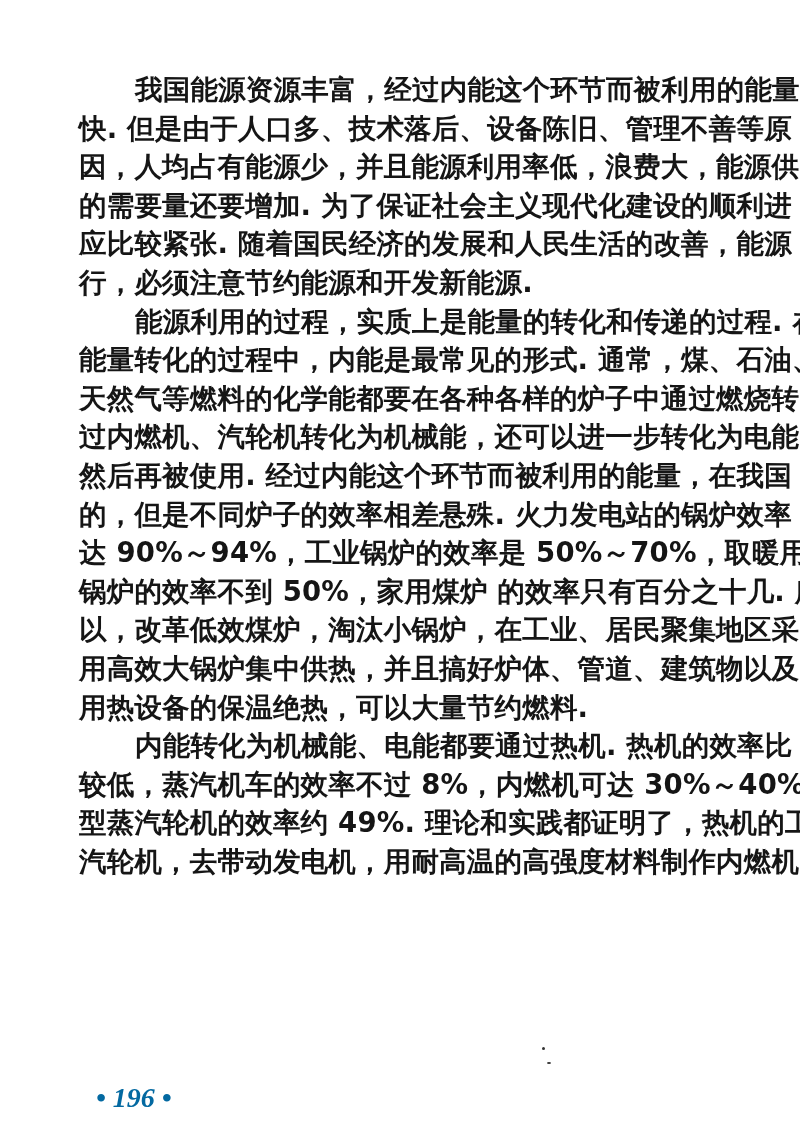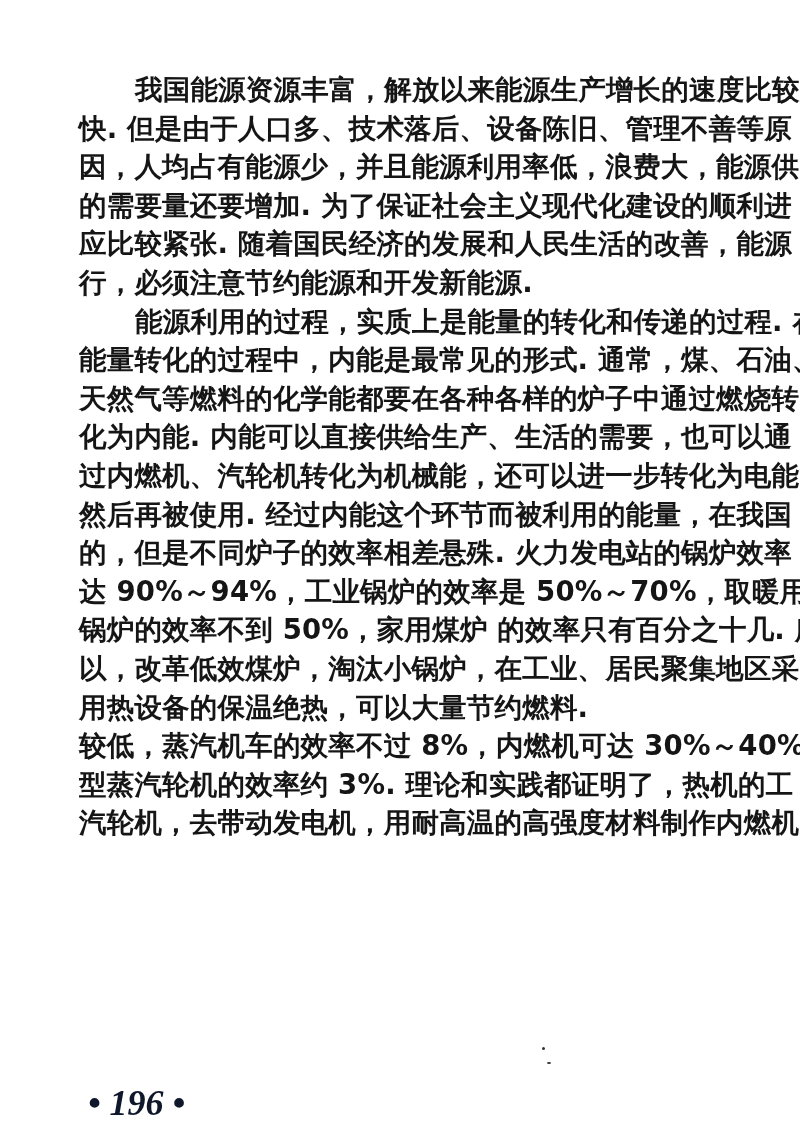"我国能源资源丰富，解放以来能源生产增长的速度比较" div.line { text: 解放以来能源生产增长的速度比较 -> 经过内能这个环节而被利用的能量 }
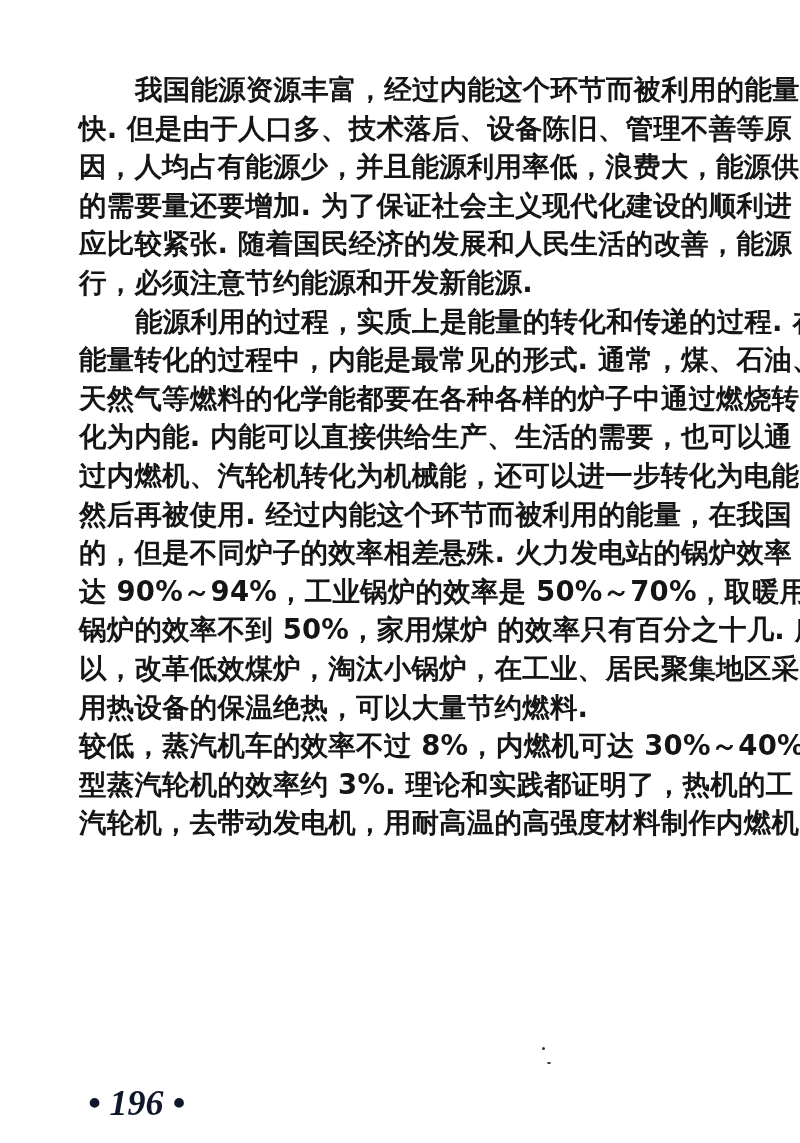"化为内能. 内能可以直接供给生产、生活的需要，也可以通" div.line { html: <div>化为内能. 内能可以直接供给生产、生活的需要，也可以通</div> -> none }
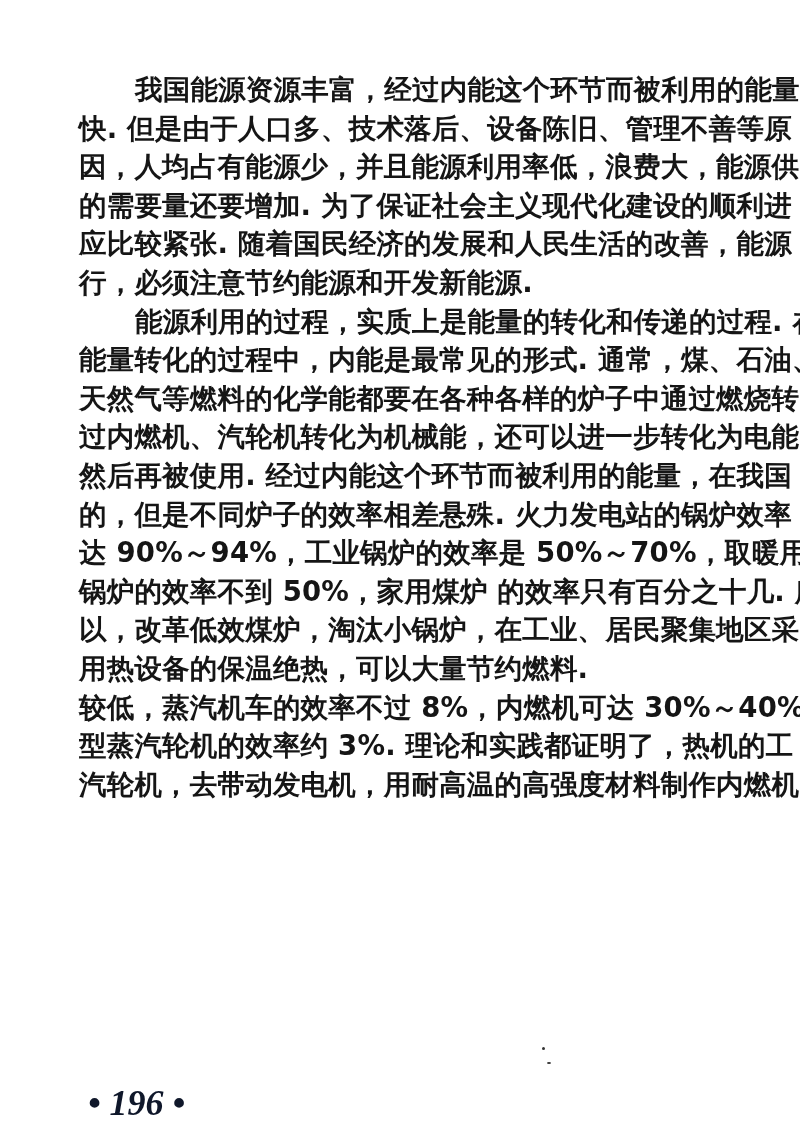"用高效大锅炉集中供热，并且搞好炉体、管道、建筑物以及" div.line { html: none -> <div>用高效大锅炉集中供热，并且搞好炉体、管道、建筑物以及</div> }
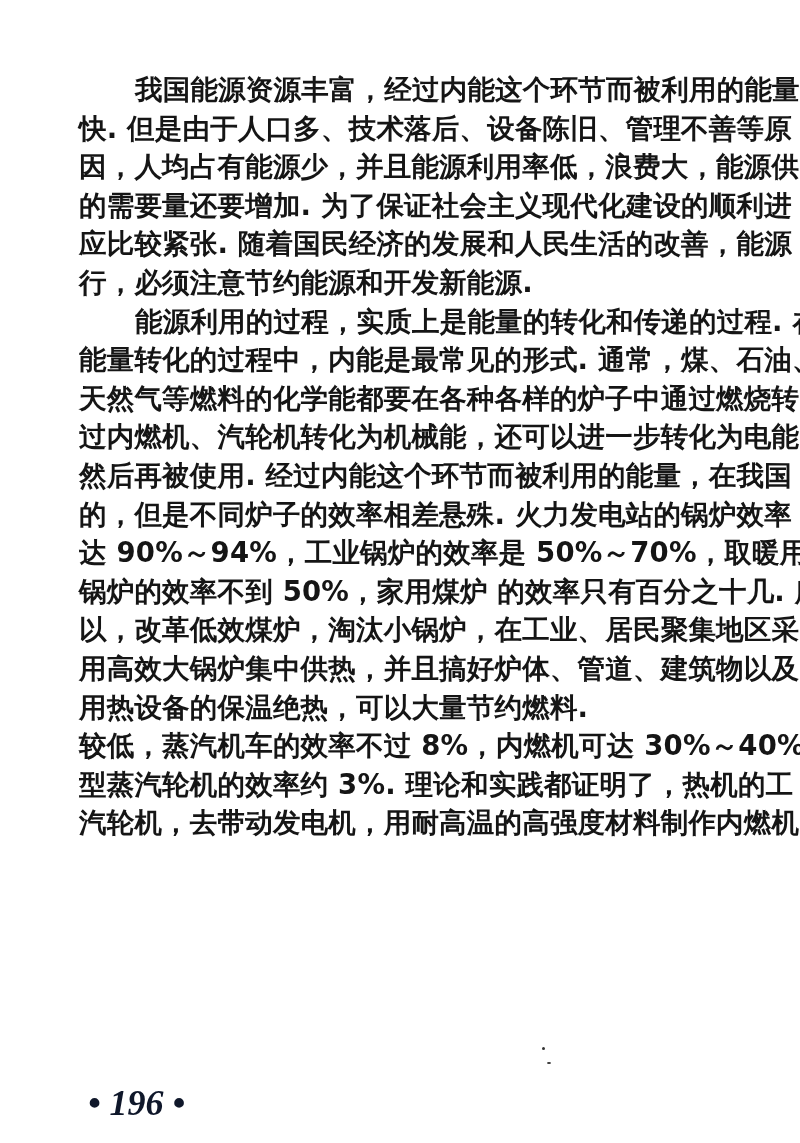"内能转化为机械能、电能都要通过热机. 热机的效率比" div.line { html: none -> <div>内能转化为机械能、电能都要通过热机. 热机的效率比</div> }
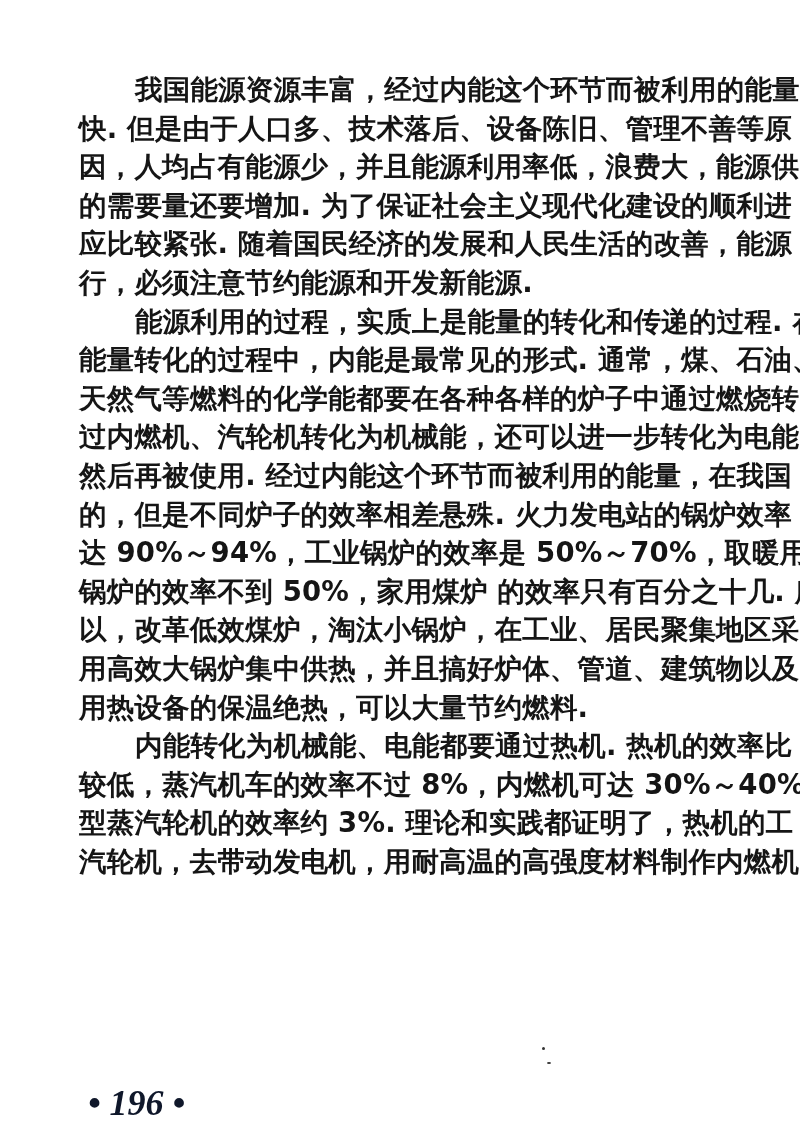"型蒸汽轮机的效率约 3%. 理论和实践都证明了，热机的工" div.line { text: 3% -> 49% }
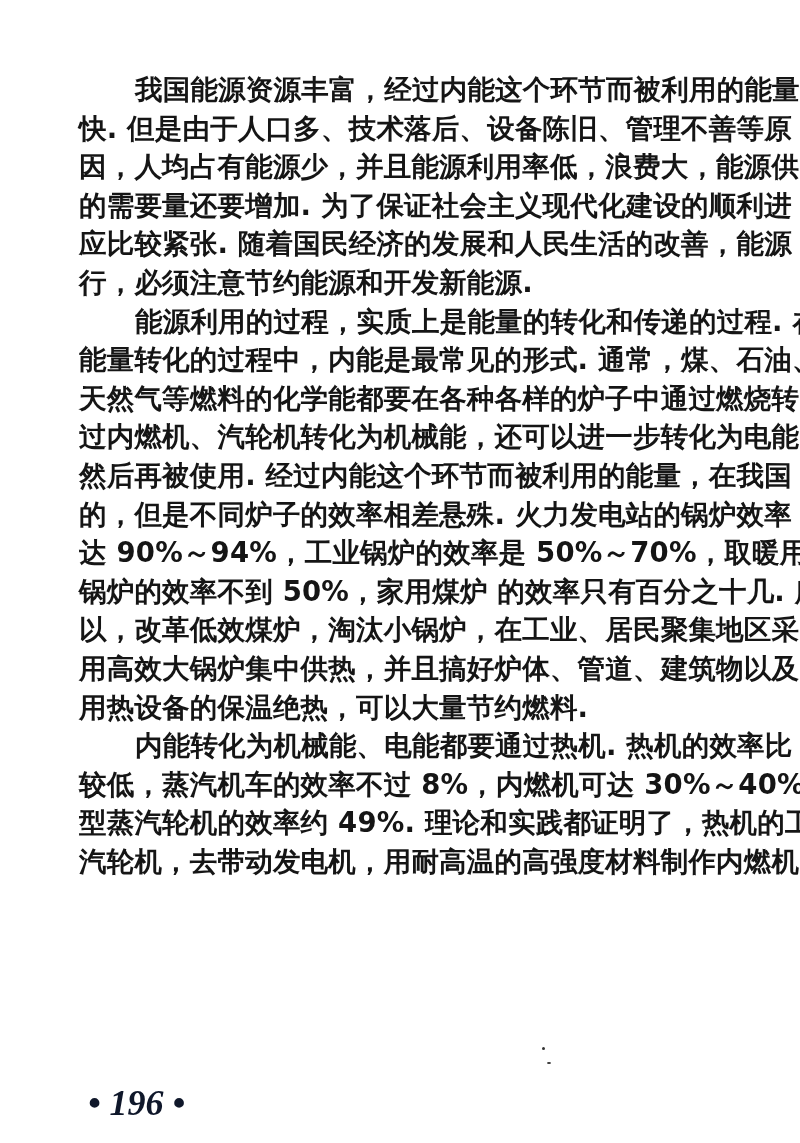"• 196 •" .page-number { color: #0f172a -> #0369a1; font-size: 36px -> 28px; left: 88px -> 96px }
